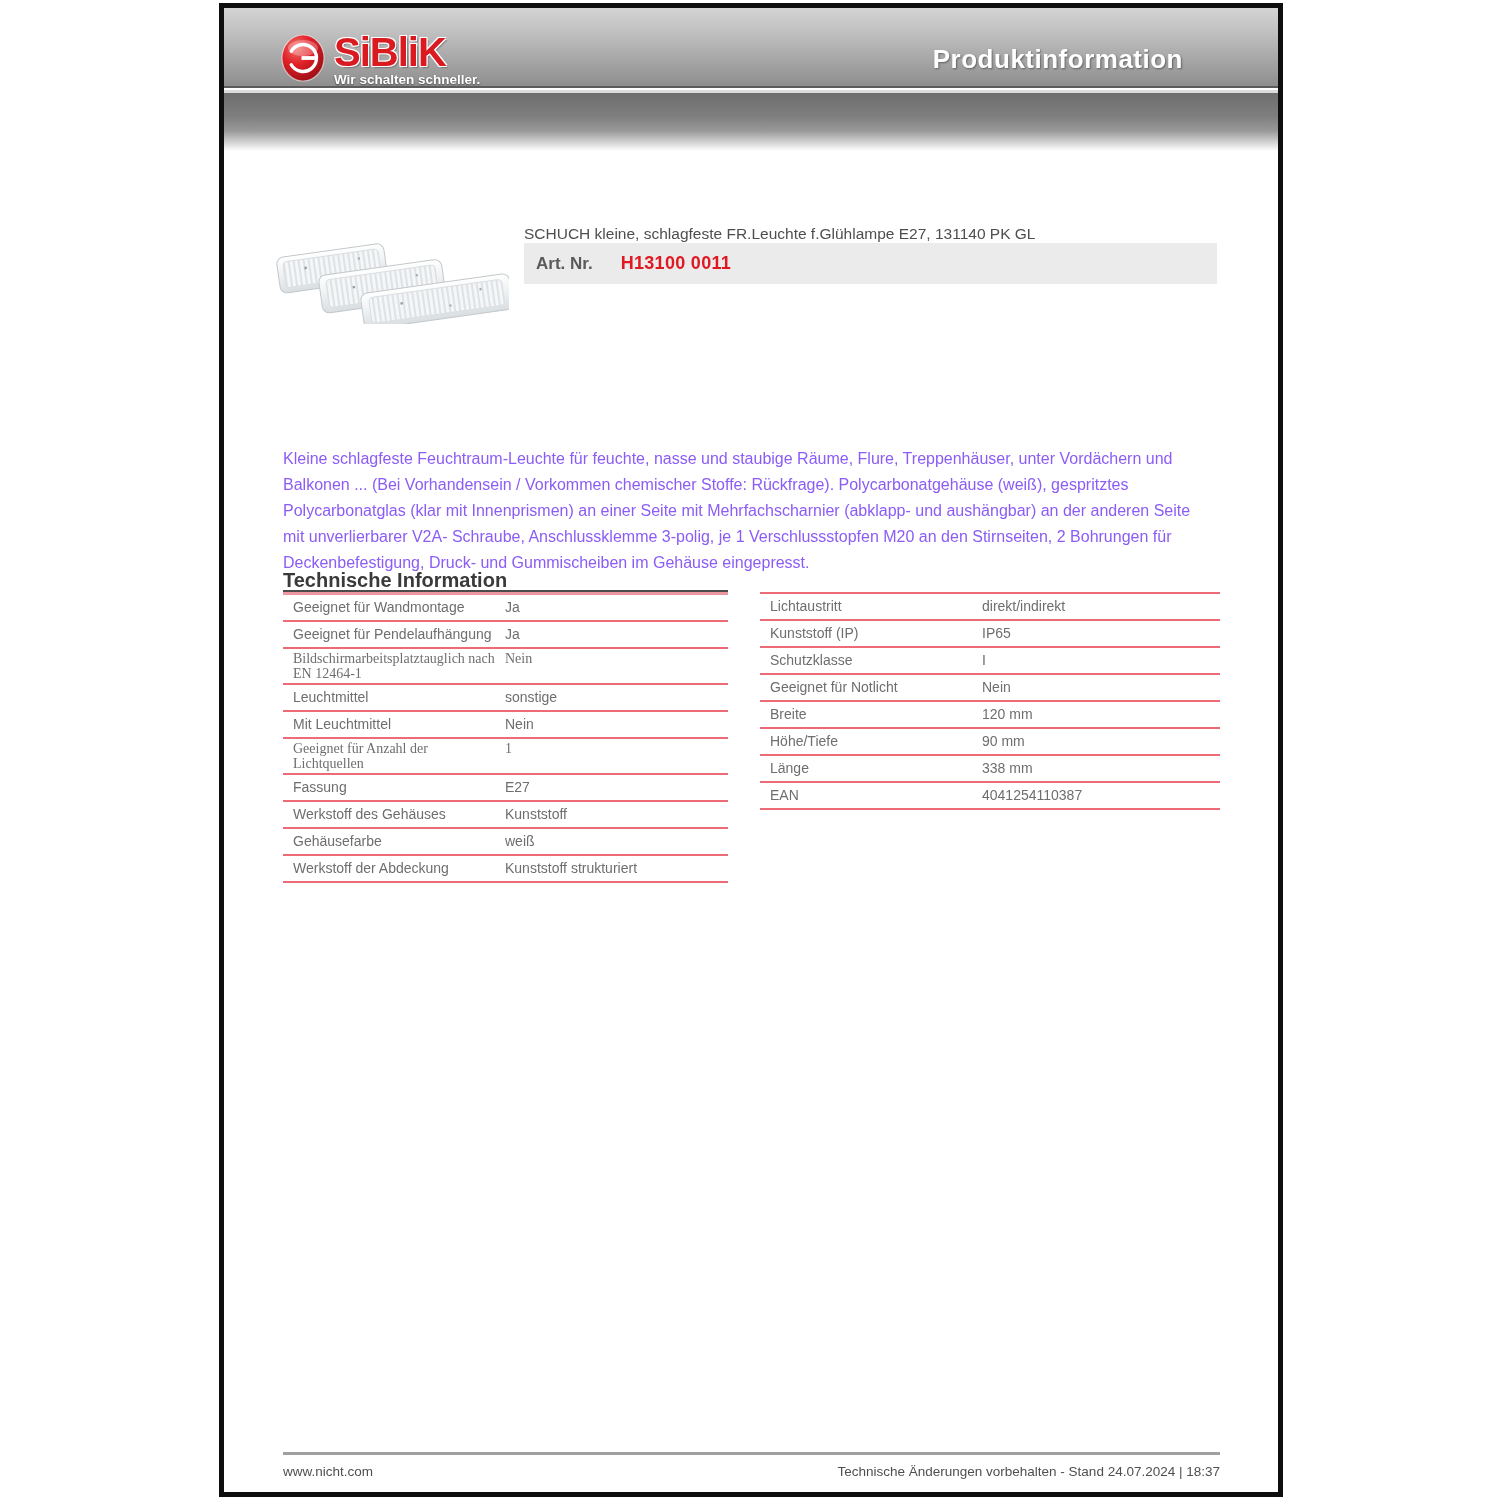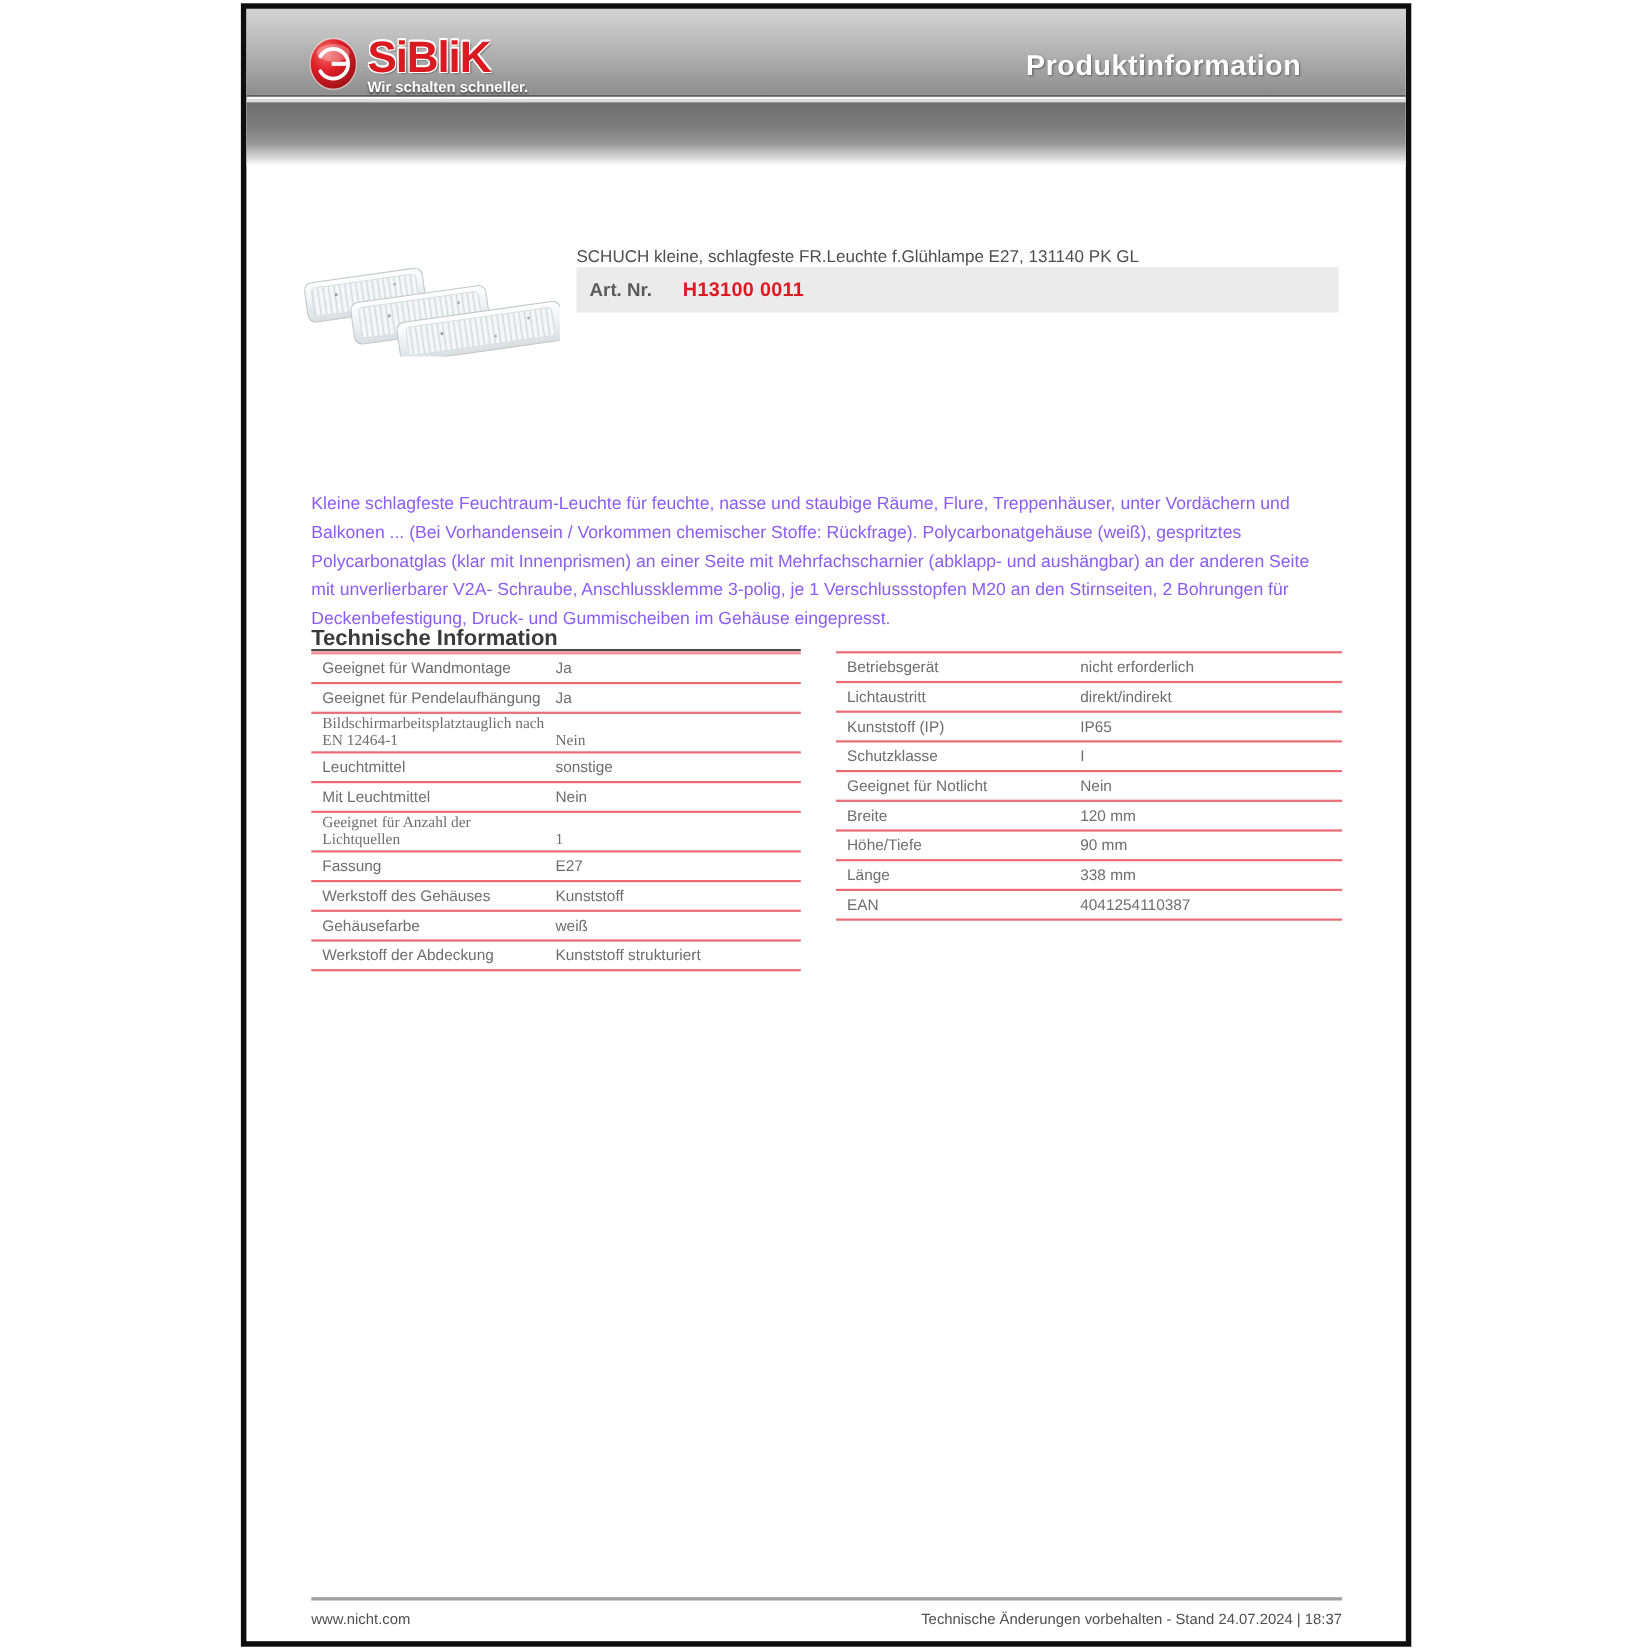"Geeignet für Wandmontage" .spec-row { align-items: flex-end -> flex-start }
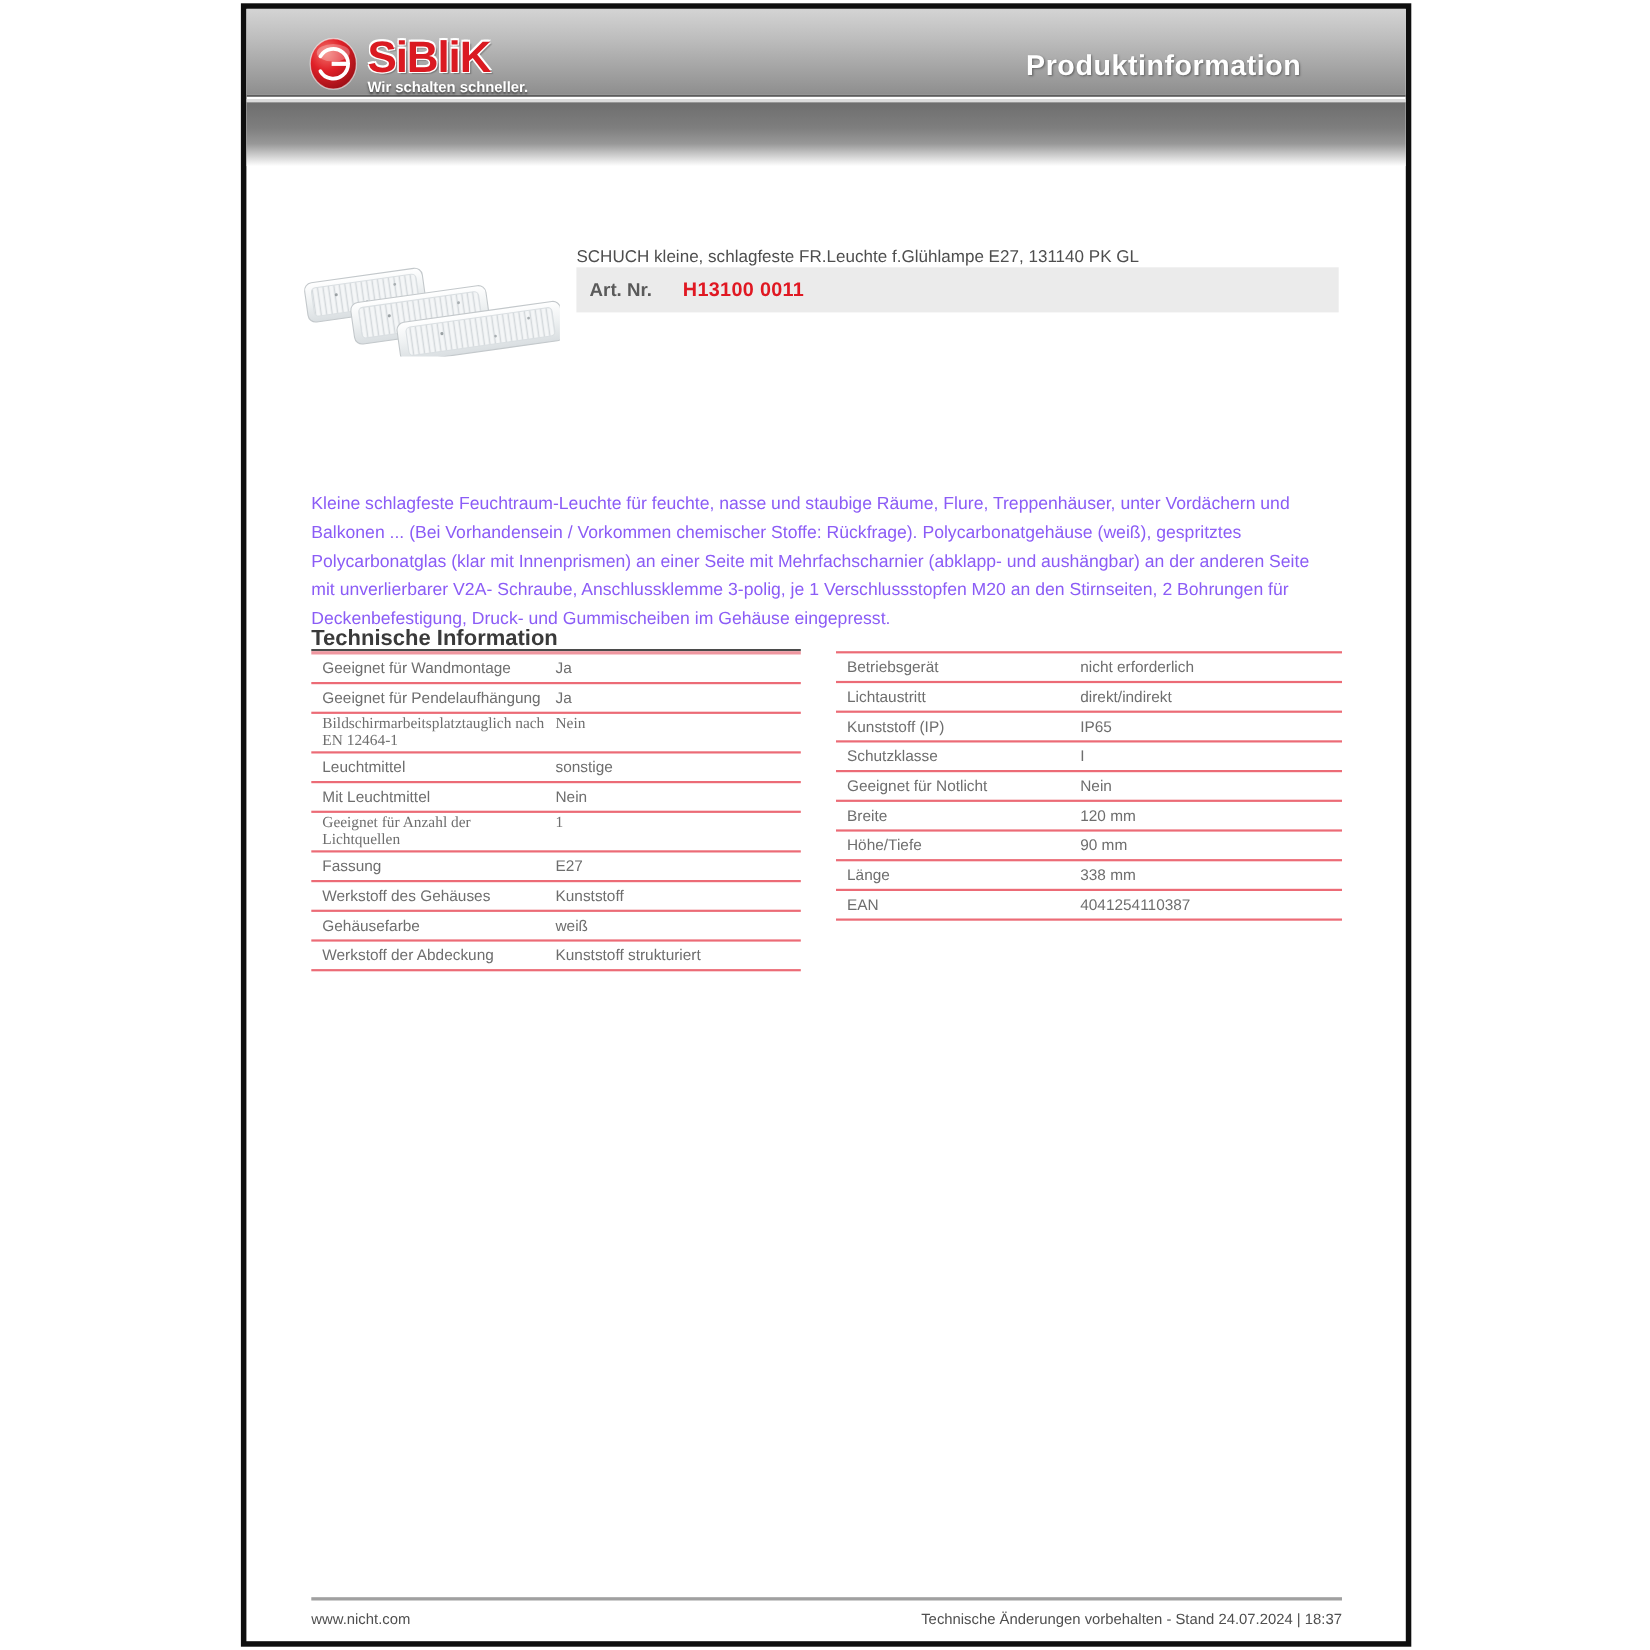"Betriebsgerät" div.spec-row { html: <div> <div>Betriebsgerät</div> <div>nicht erforderlich</div> </div> -> none }
